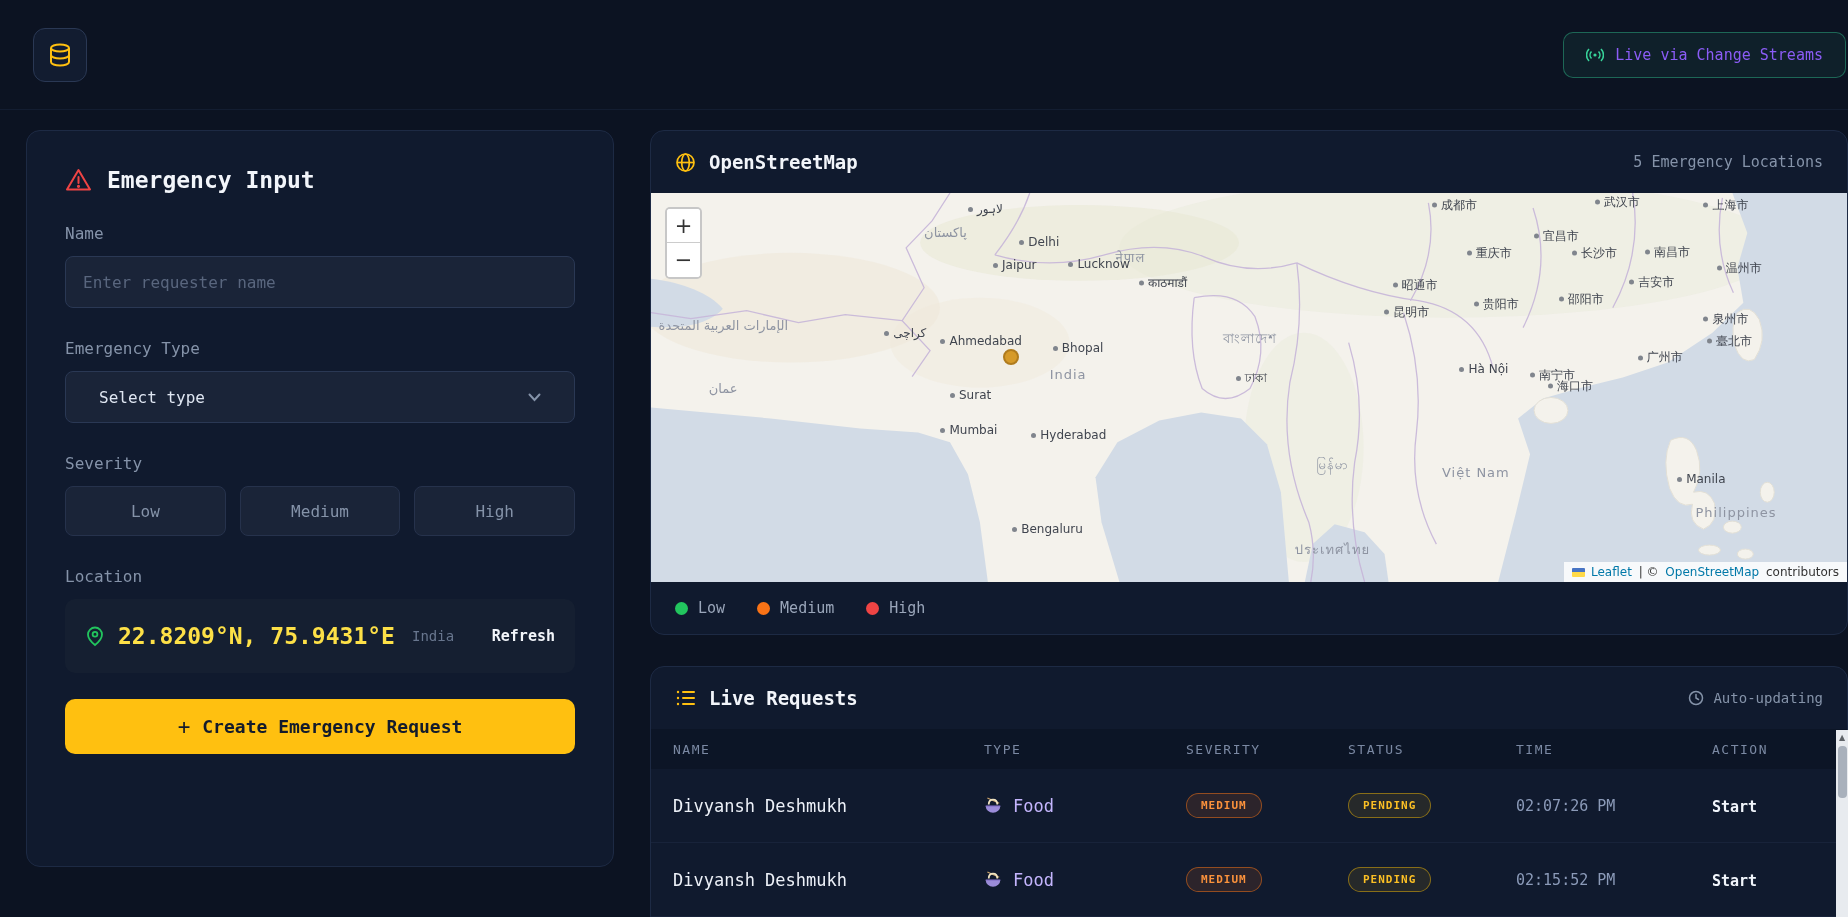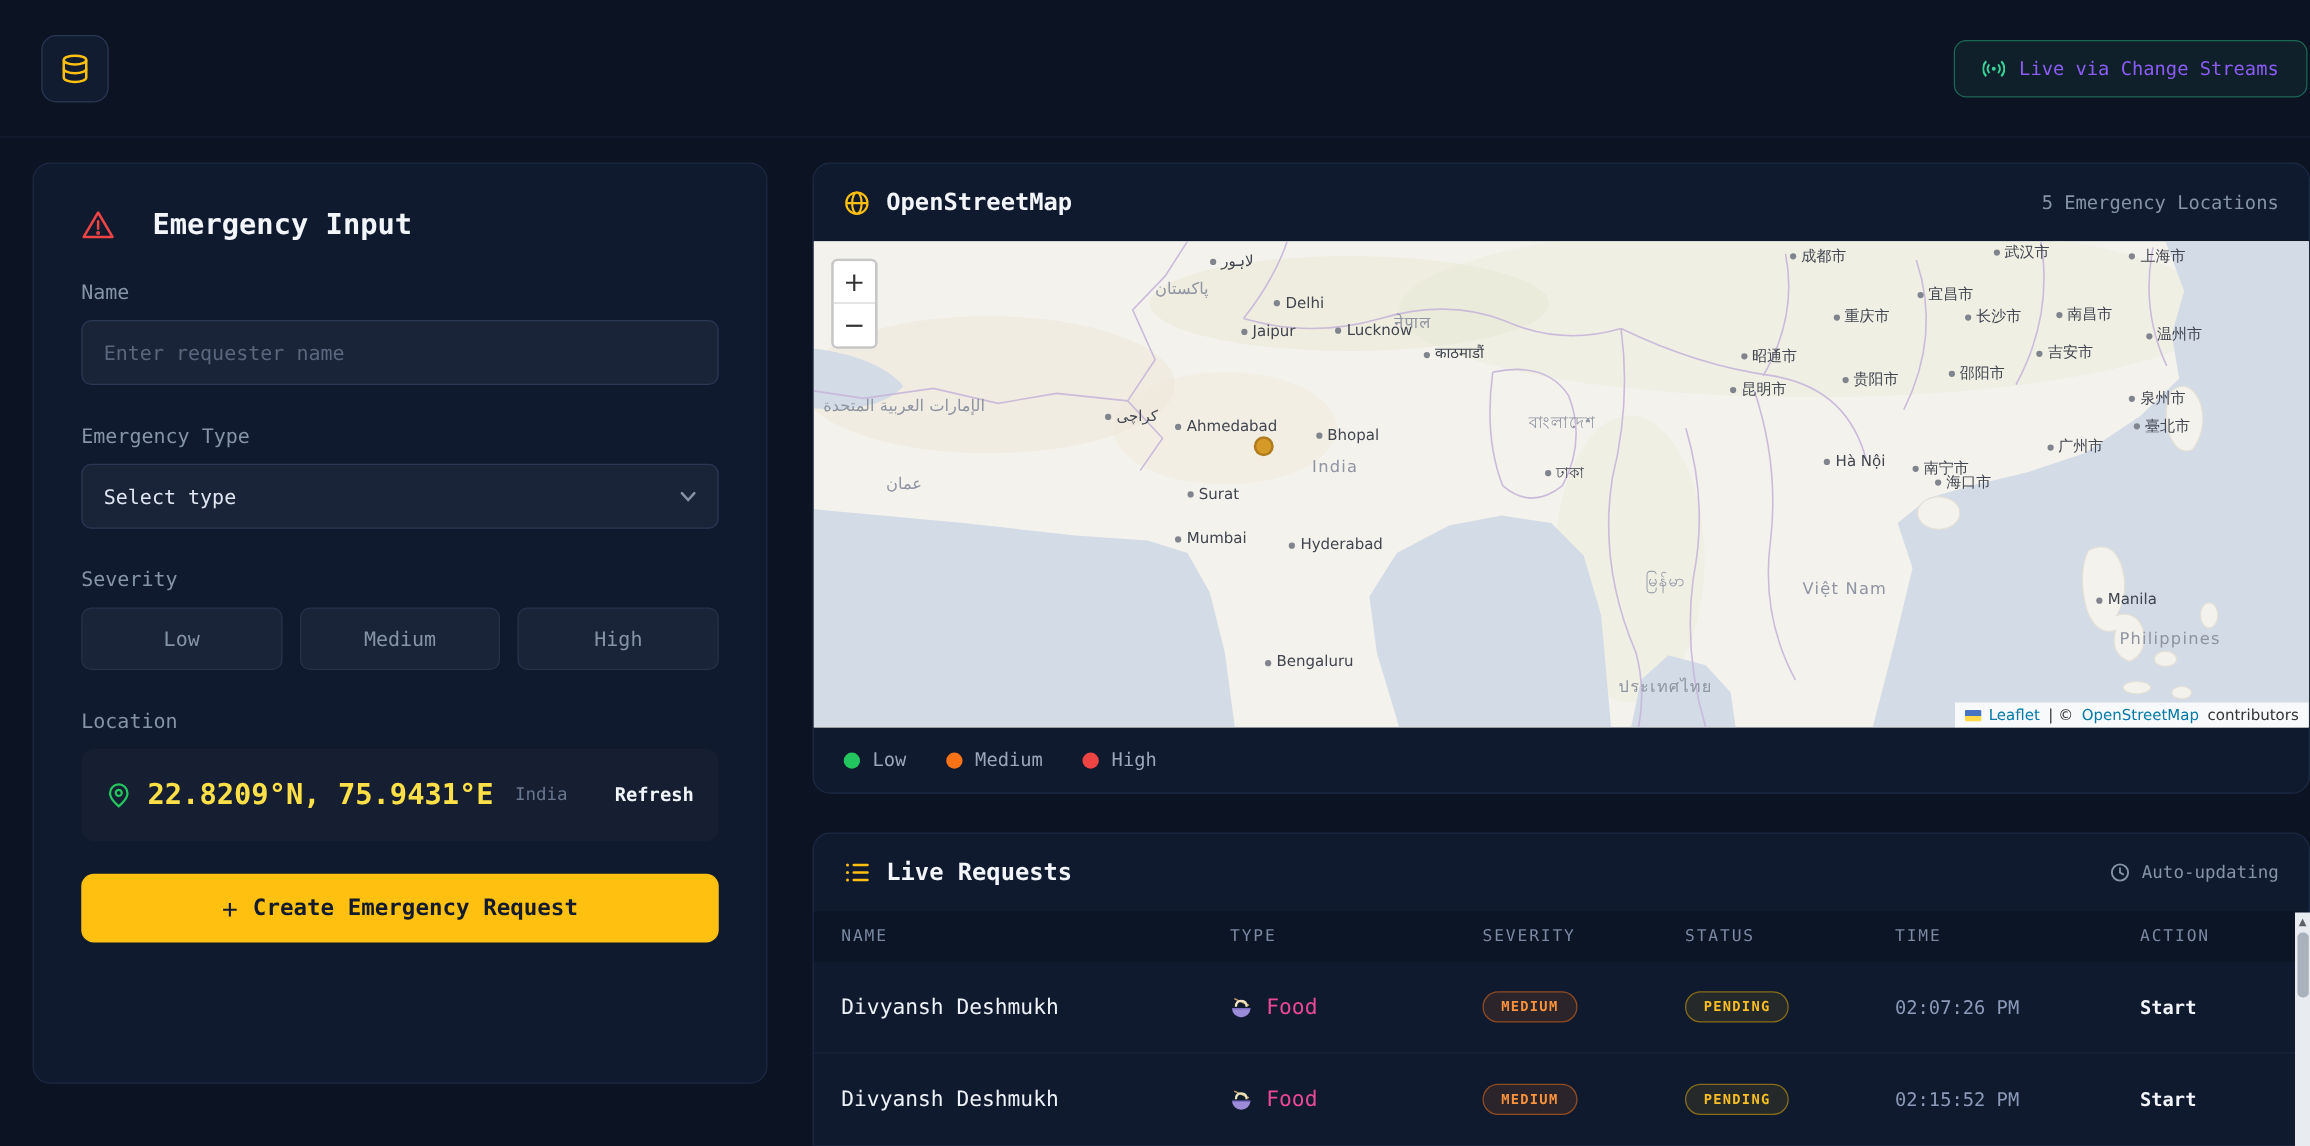"Emergency Input" .card-title-row { gap: 30px -> 15px }
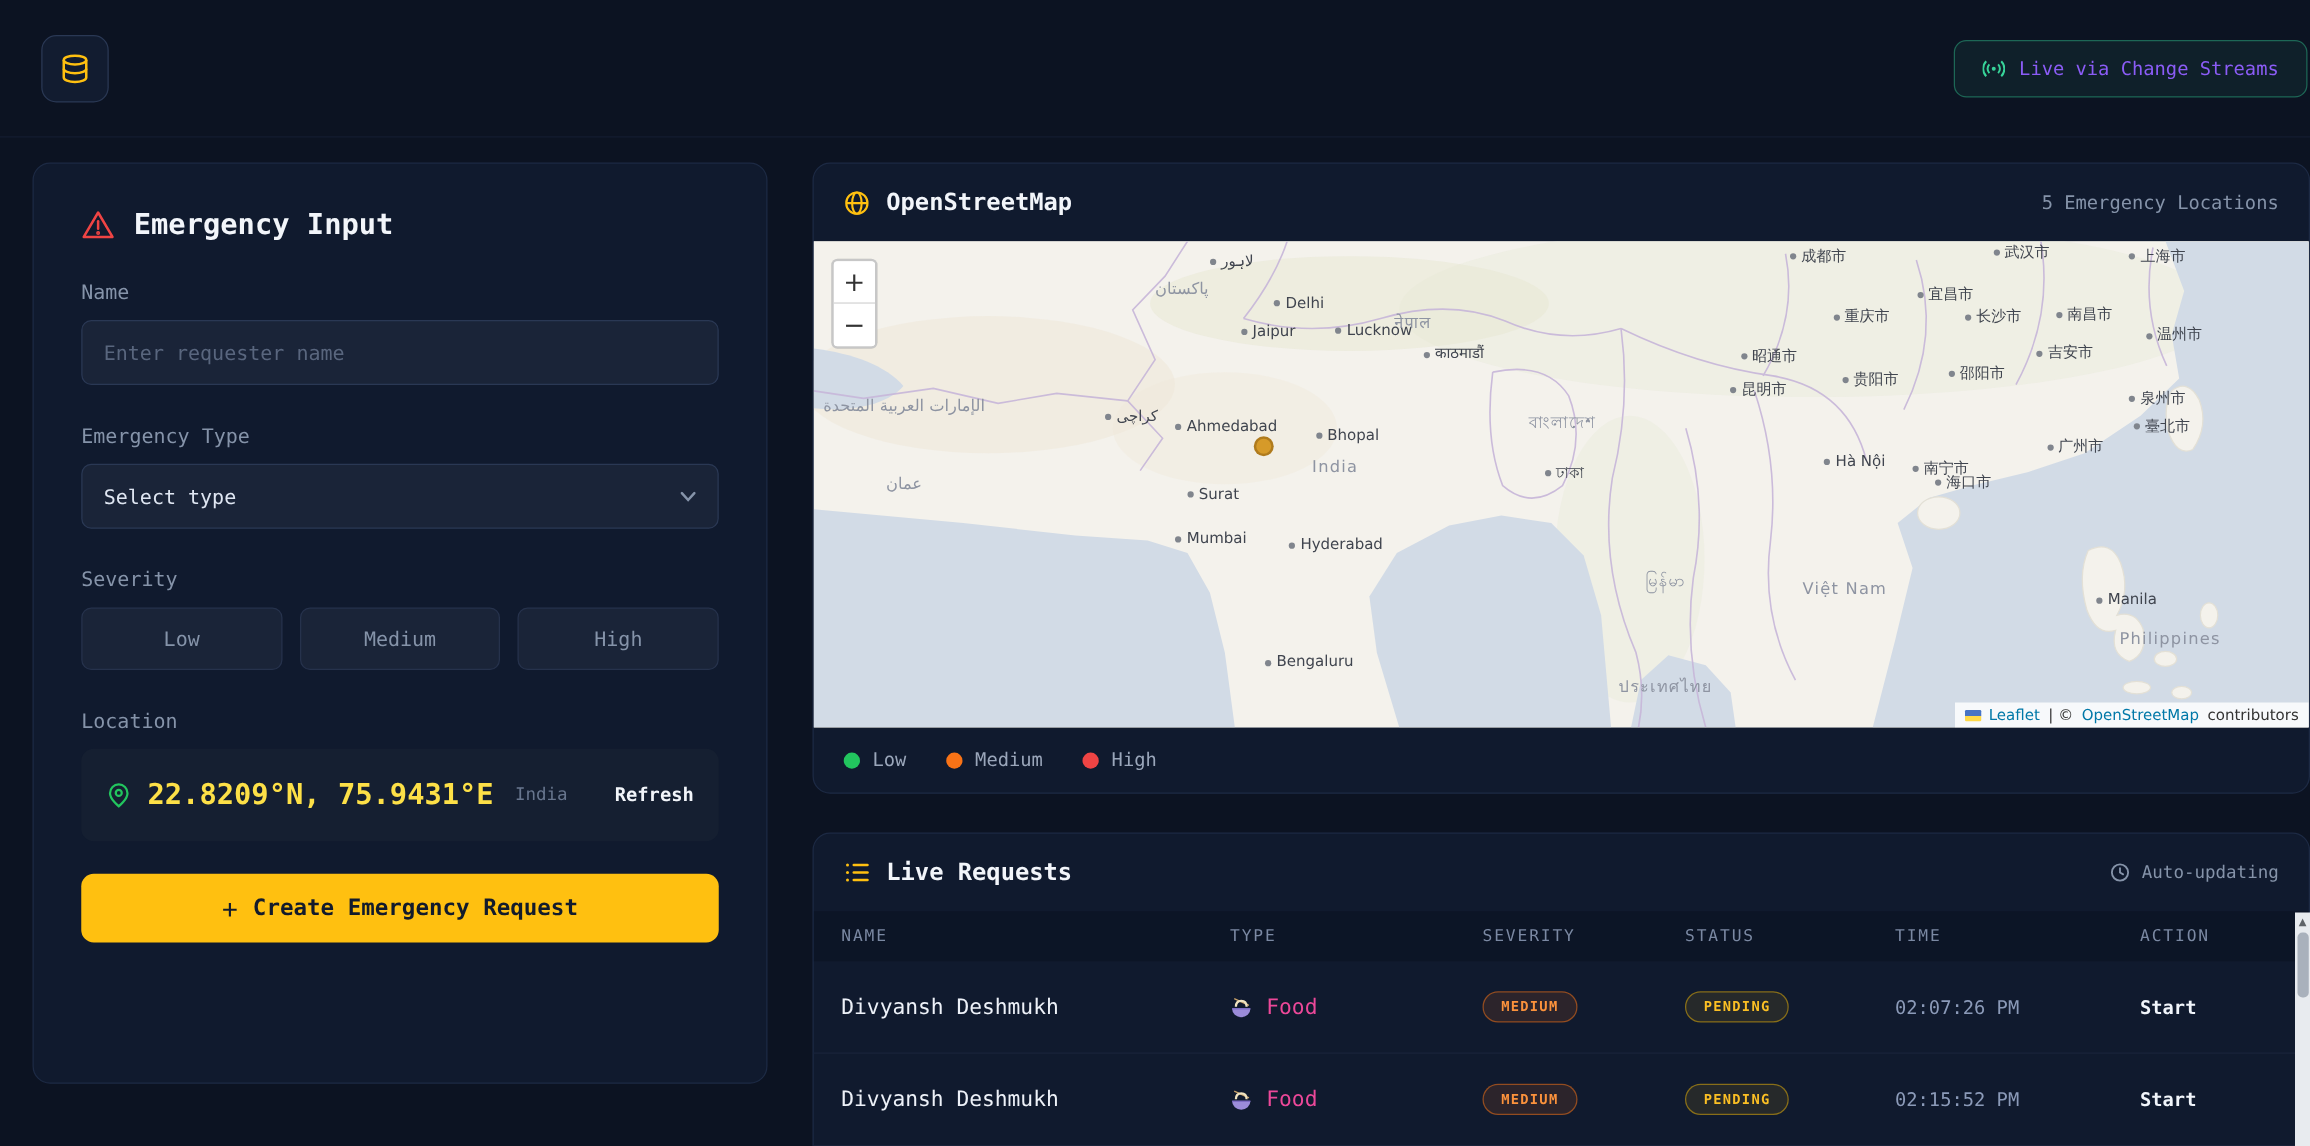"Select type" .select { padding: 0 17px -> 0 33px }
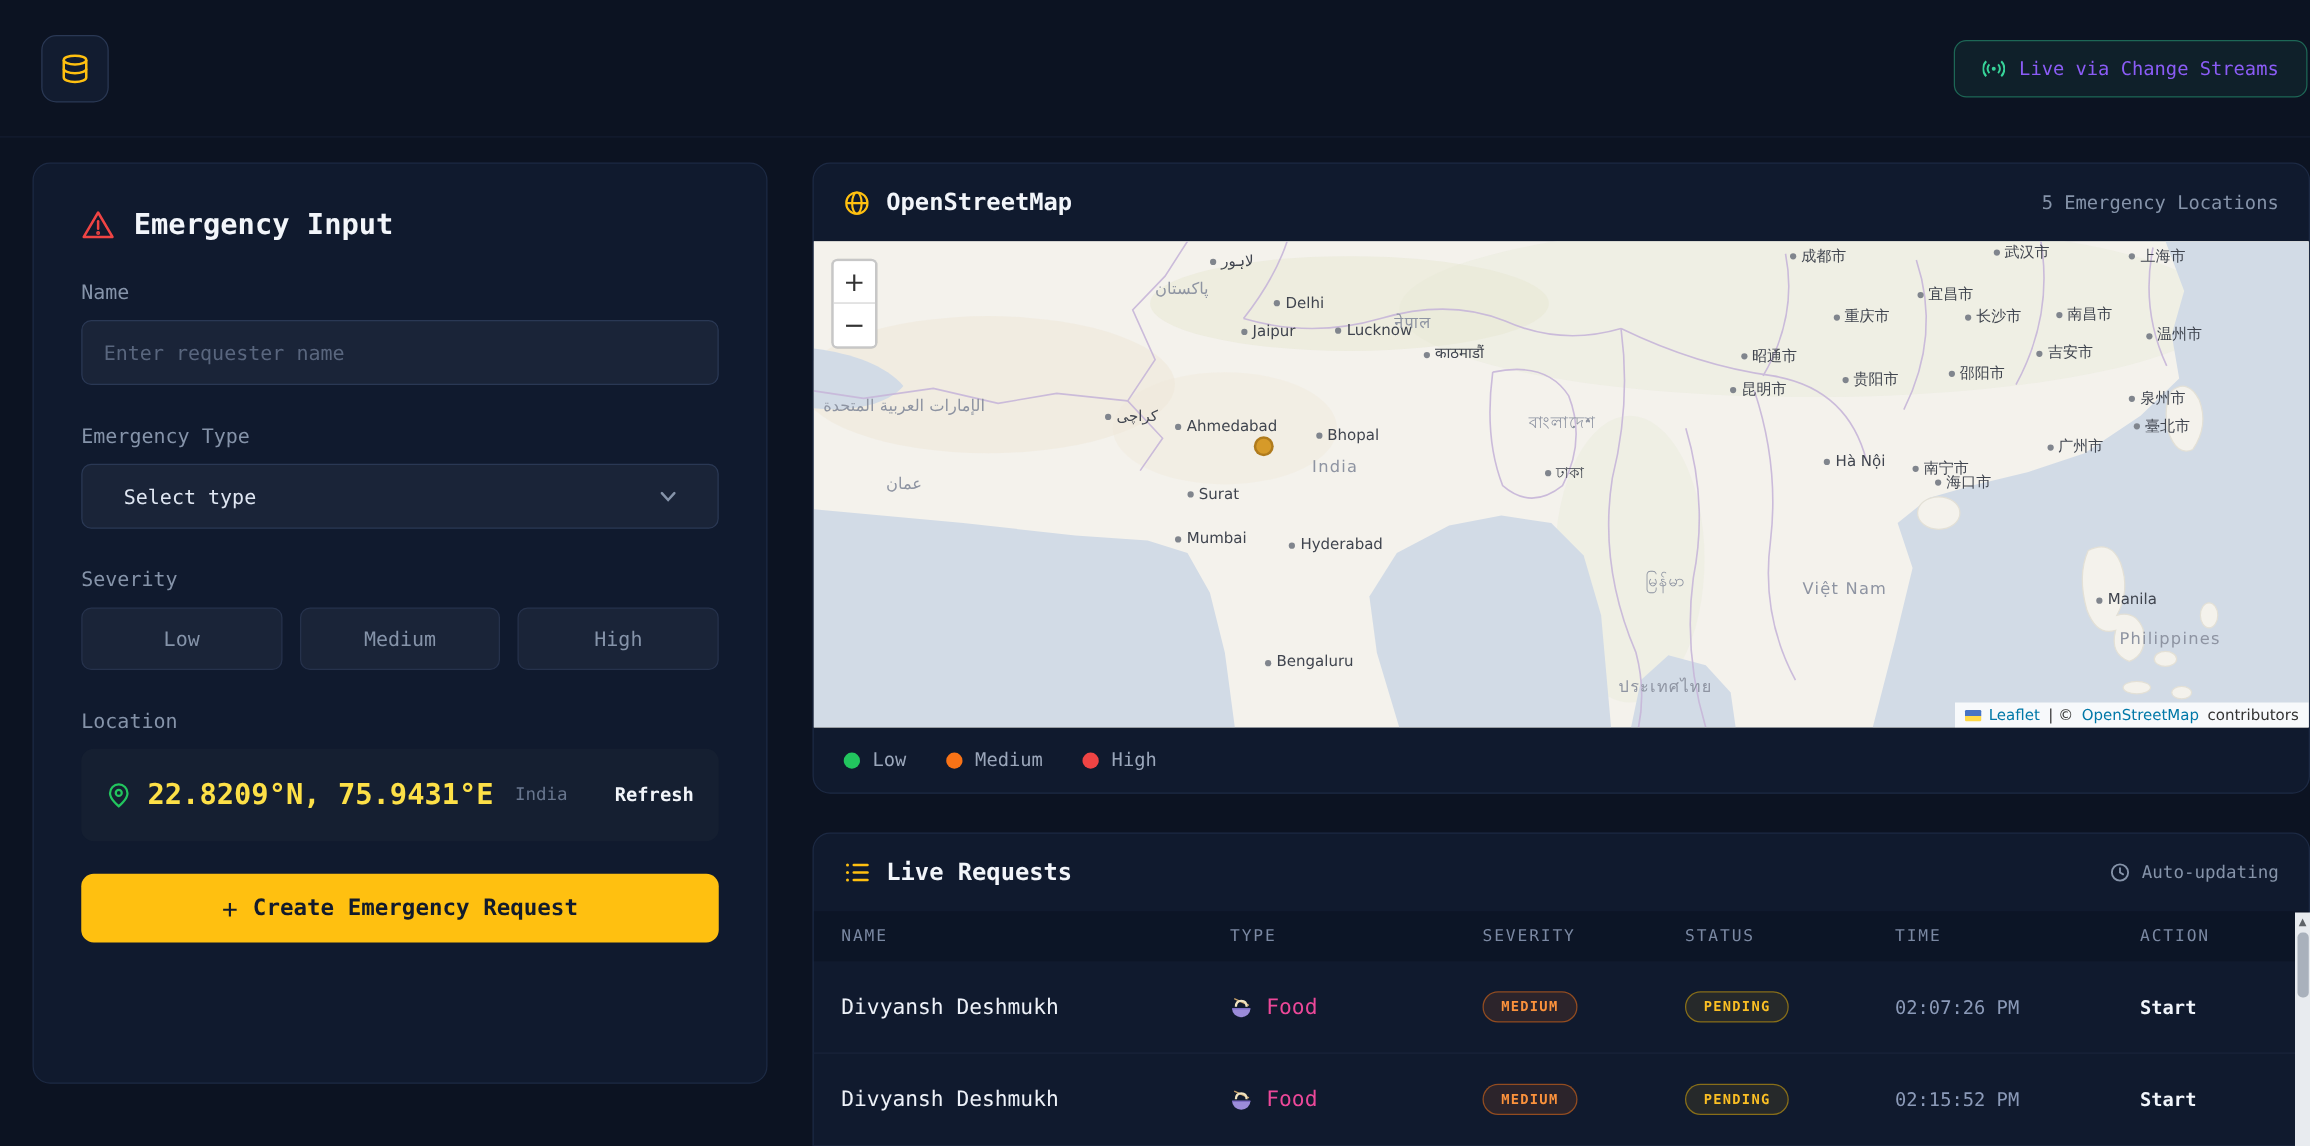"Food" .td.type { align-items: flex-end -> center; color: #ec4899 -> #c4b5fd }
